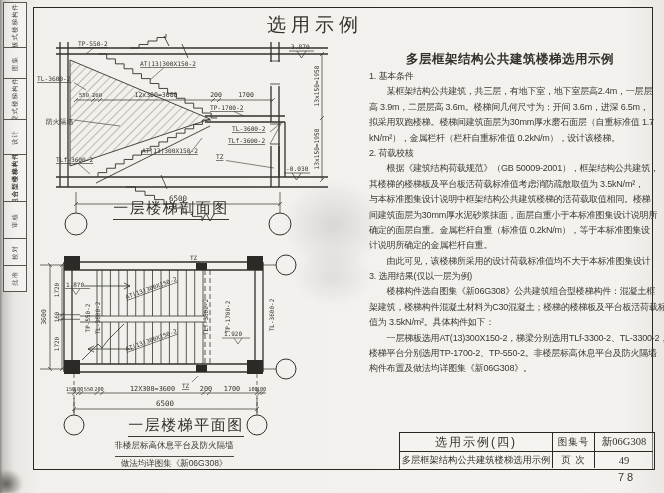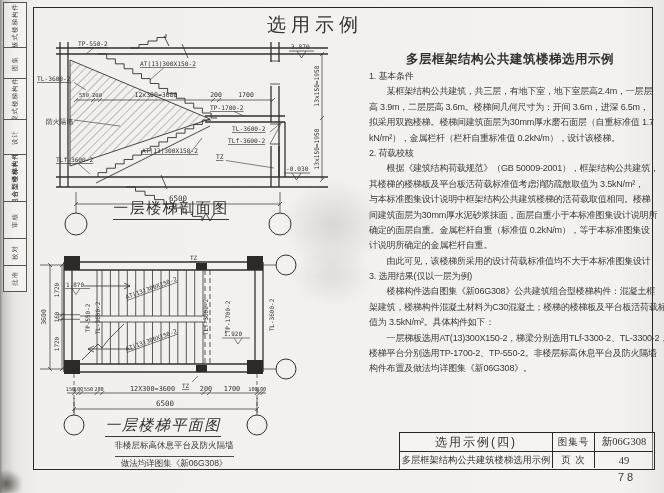"一层楼梯平面图" .plan-title { font-style: italic -> none; left: 105px -> 128px }
